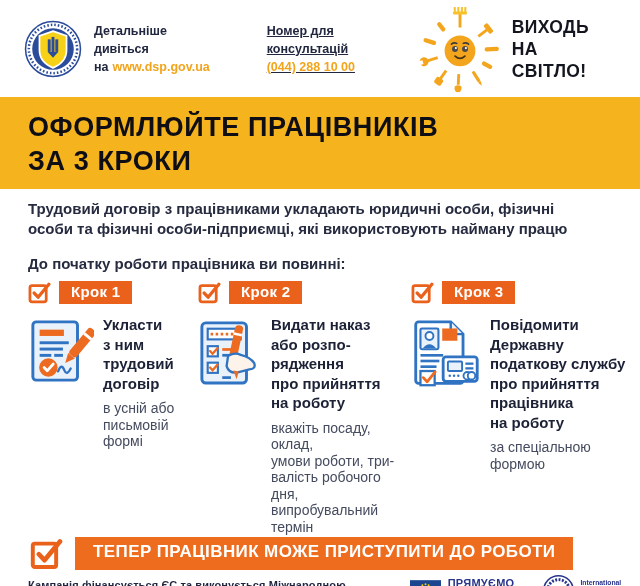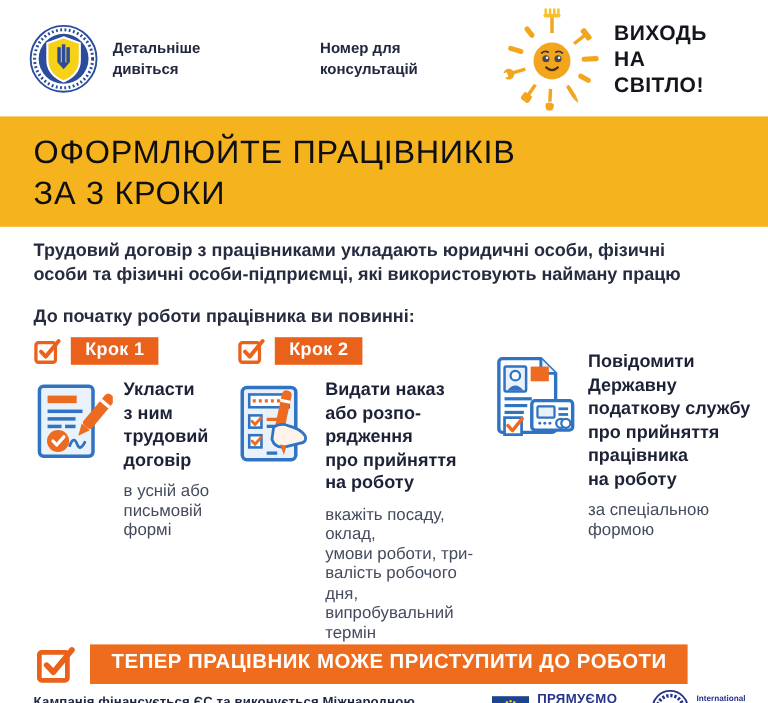"Номер для консультацій" .col-consult { text-decoration: none -> underline }
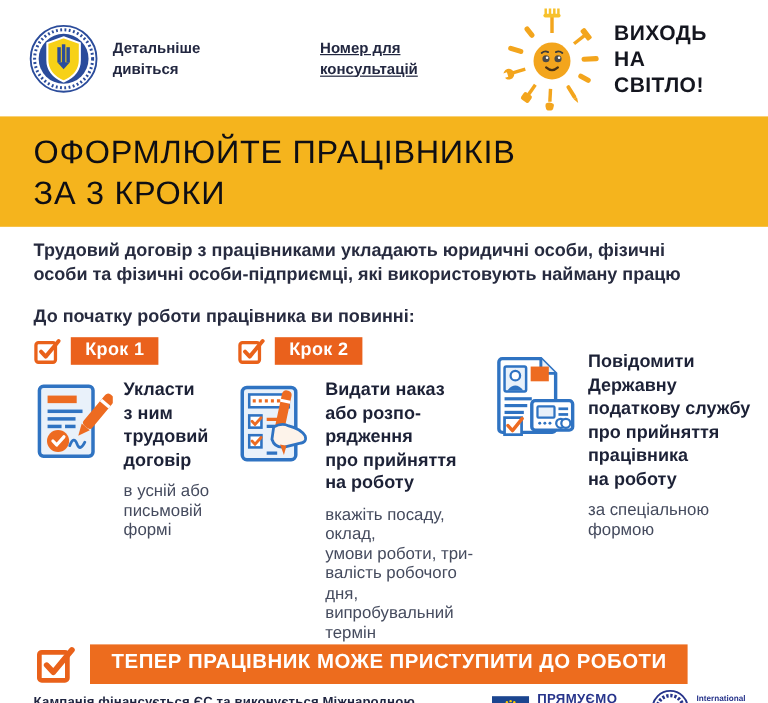"на www.dsp.gov.ua" div { html: none -> <div> <span>на</span><span>www.dsp.gov.ua</span> </div> }
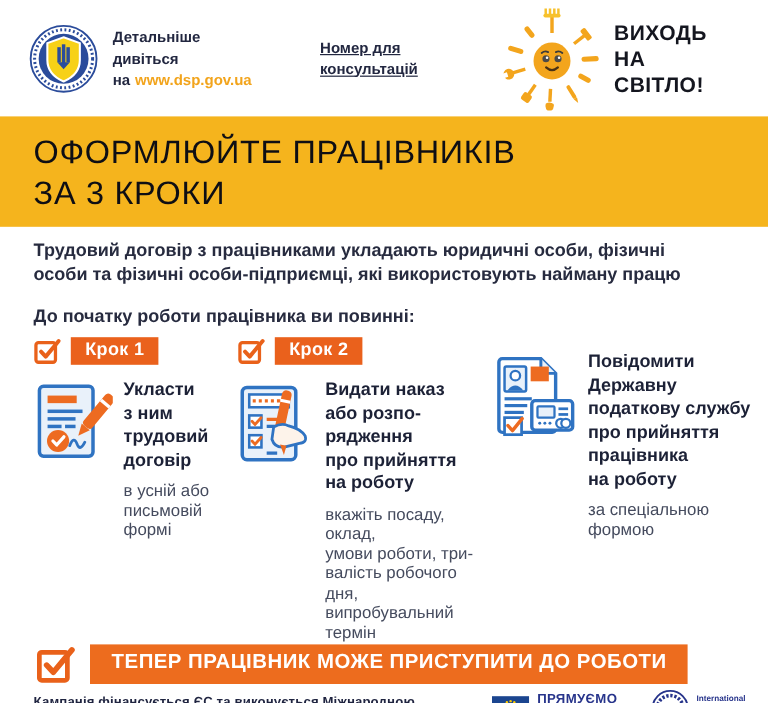"(044) 288 10 00" div.link { html: none -> <div>(044) 288 10 00</div> }
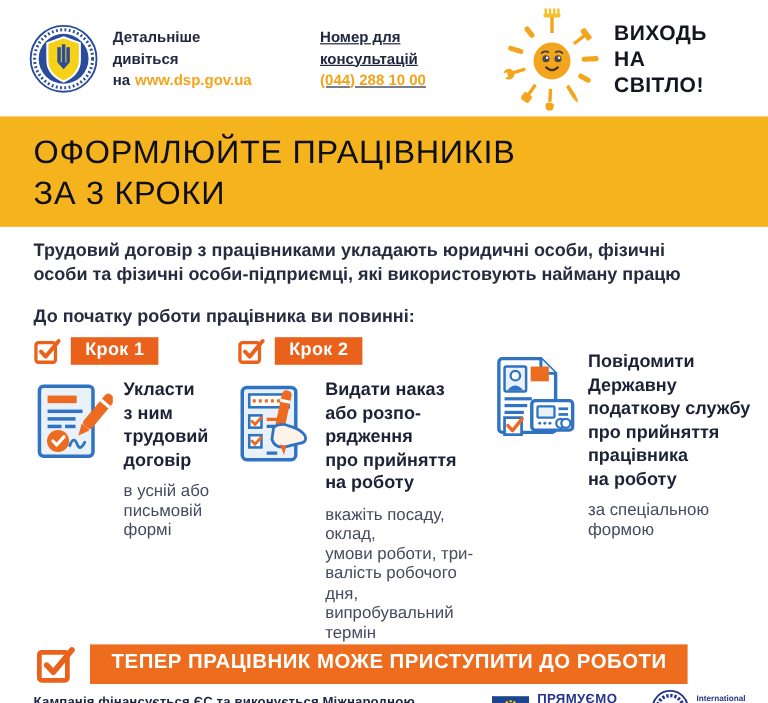"ОФОРМЛЮЙТЕ ПРАЦІВНИКІВ" .title-banner h1 { font-weight: 400 -> 700 }
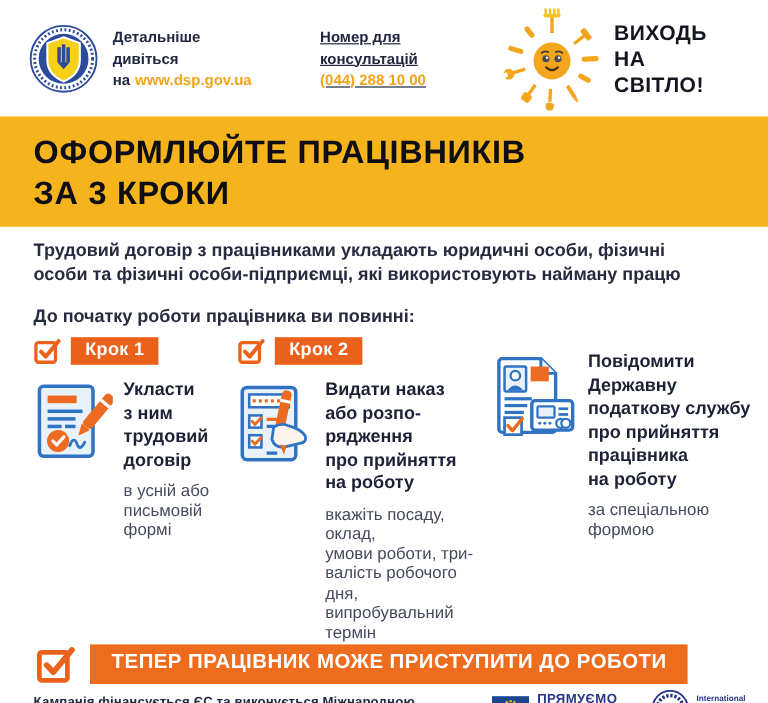"Крок 3" div.step-head { html: none -> <div> <span> <svg> <rect></rect> <path></path> </svg> </span> <span>Крок 3</span> </div> }
